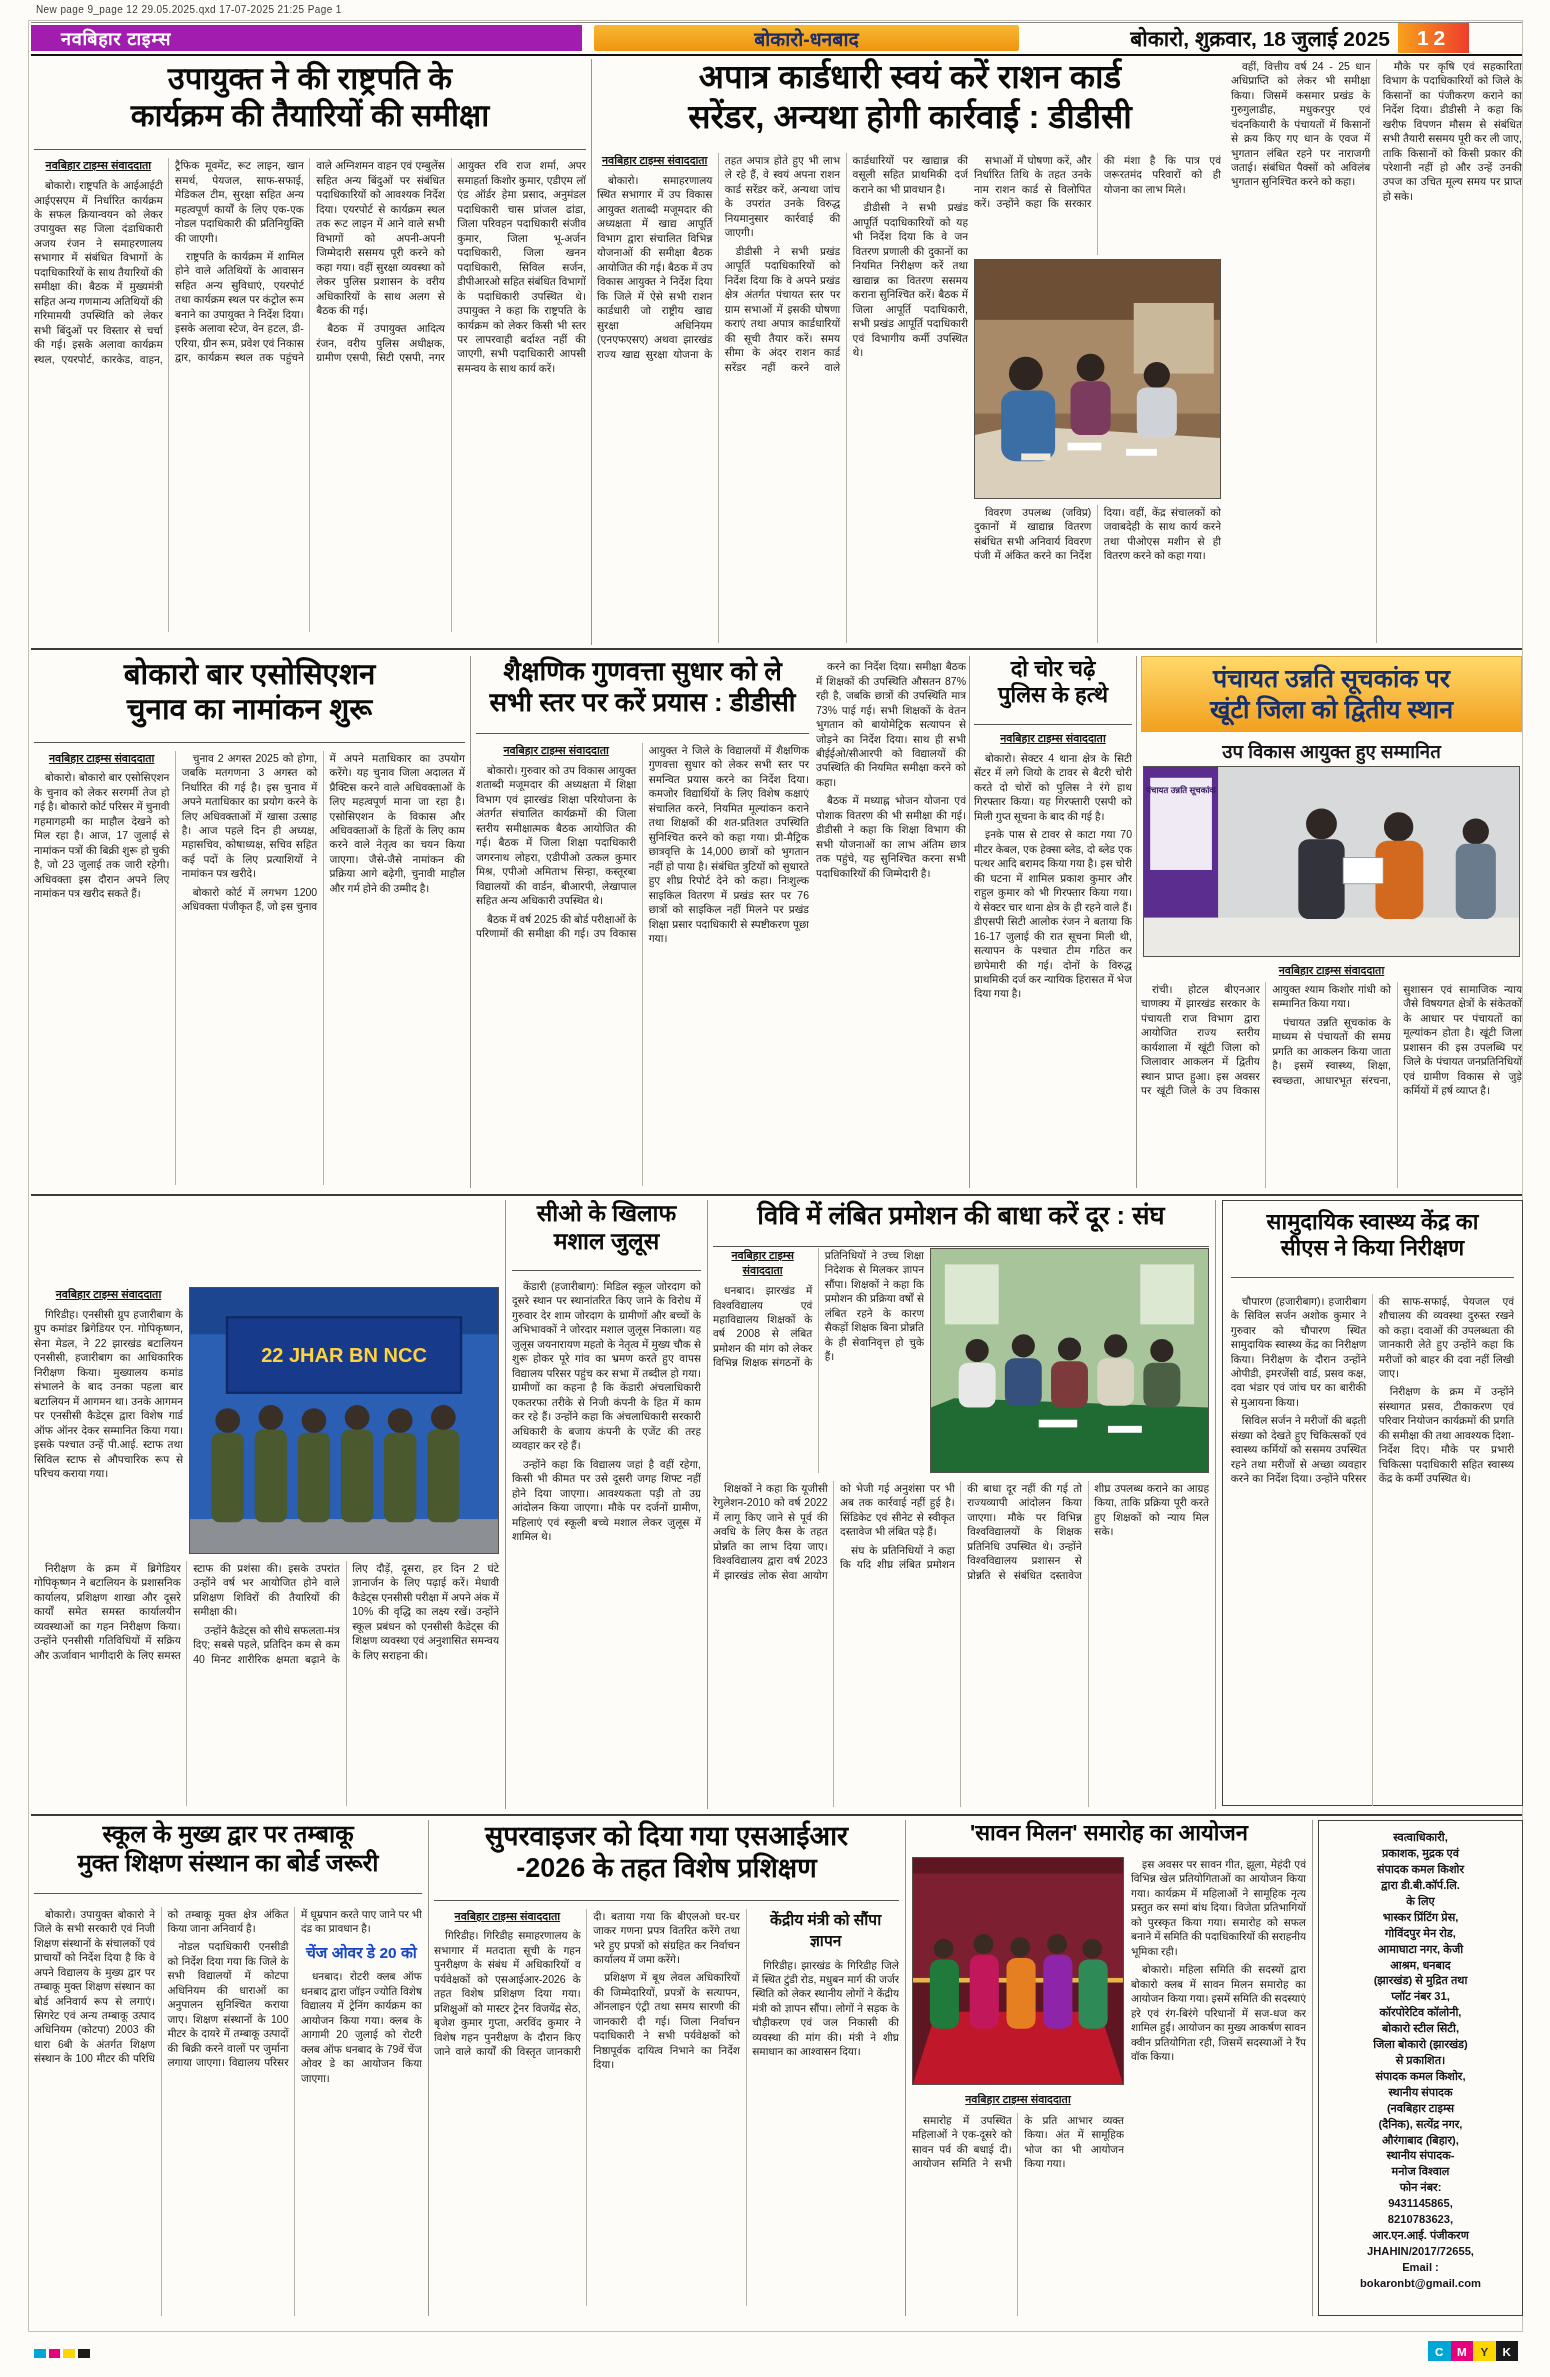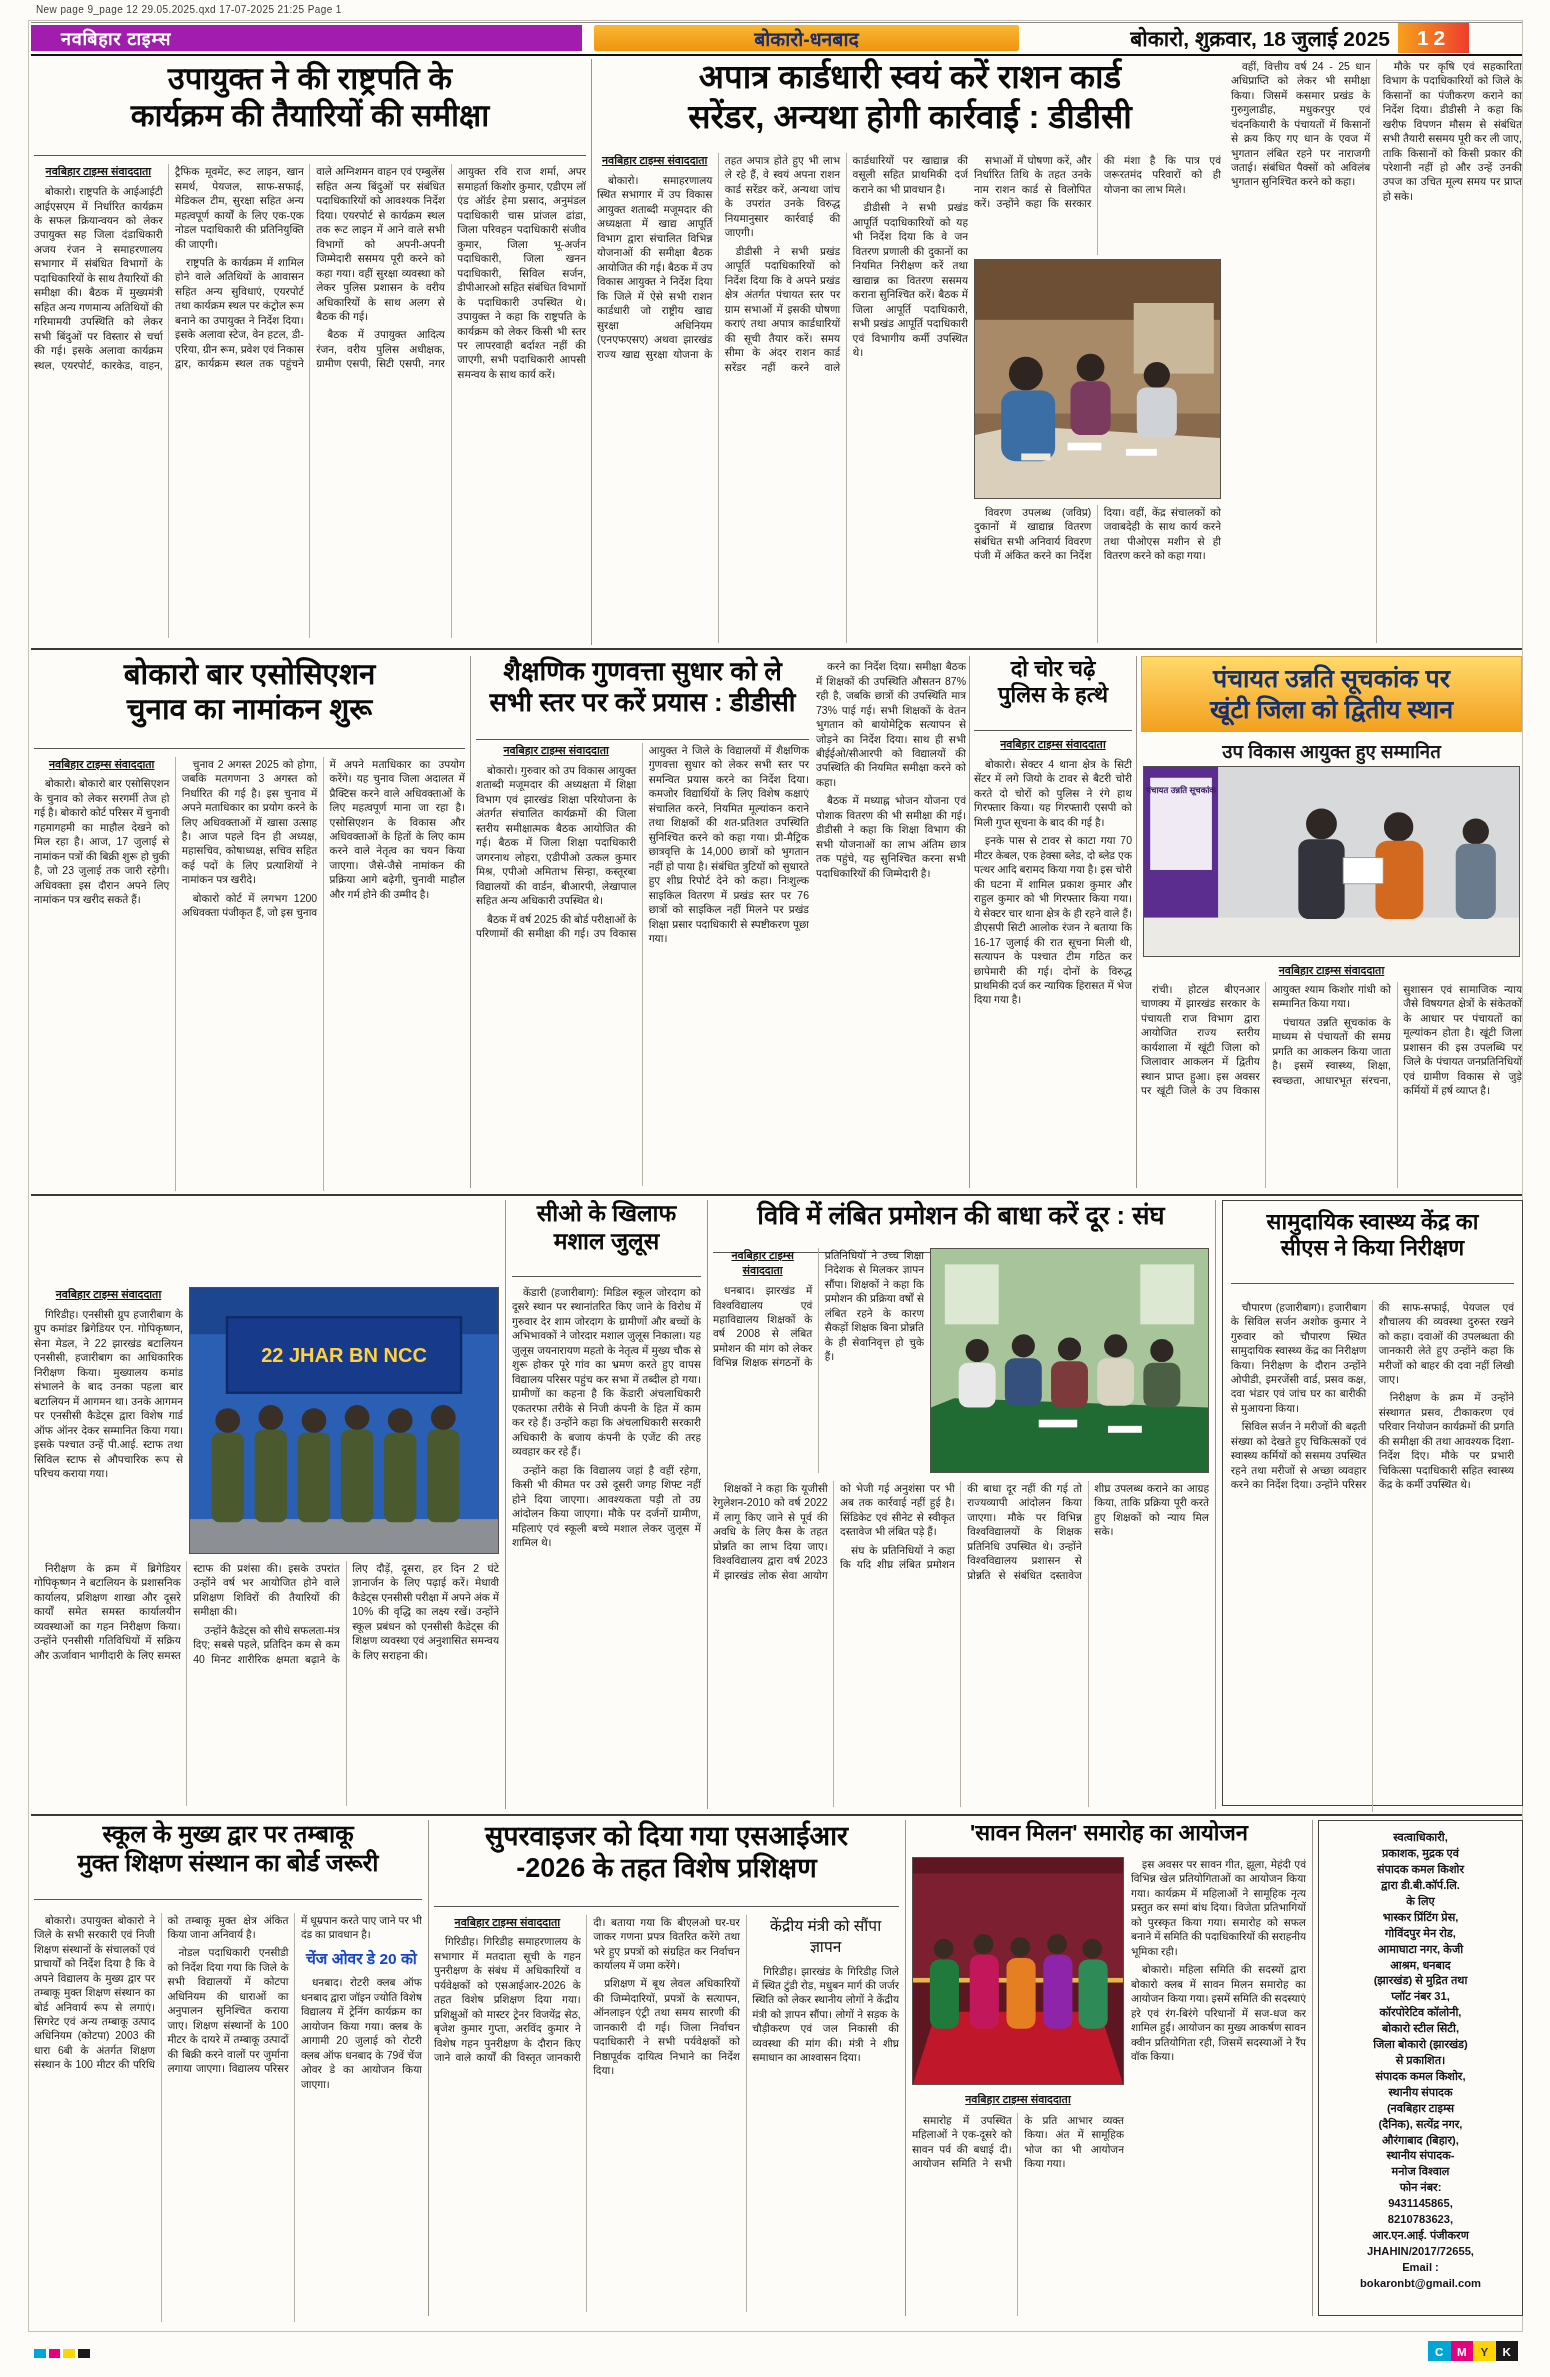"उपायुक्त ने की राष्ट्रपति के" .hl.rule { padding-bottom: 21px -> 15px }
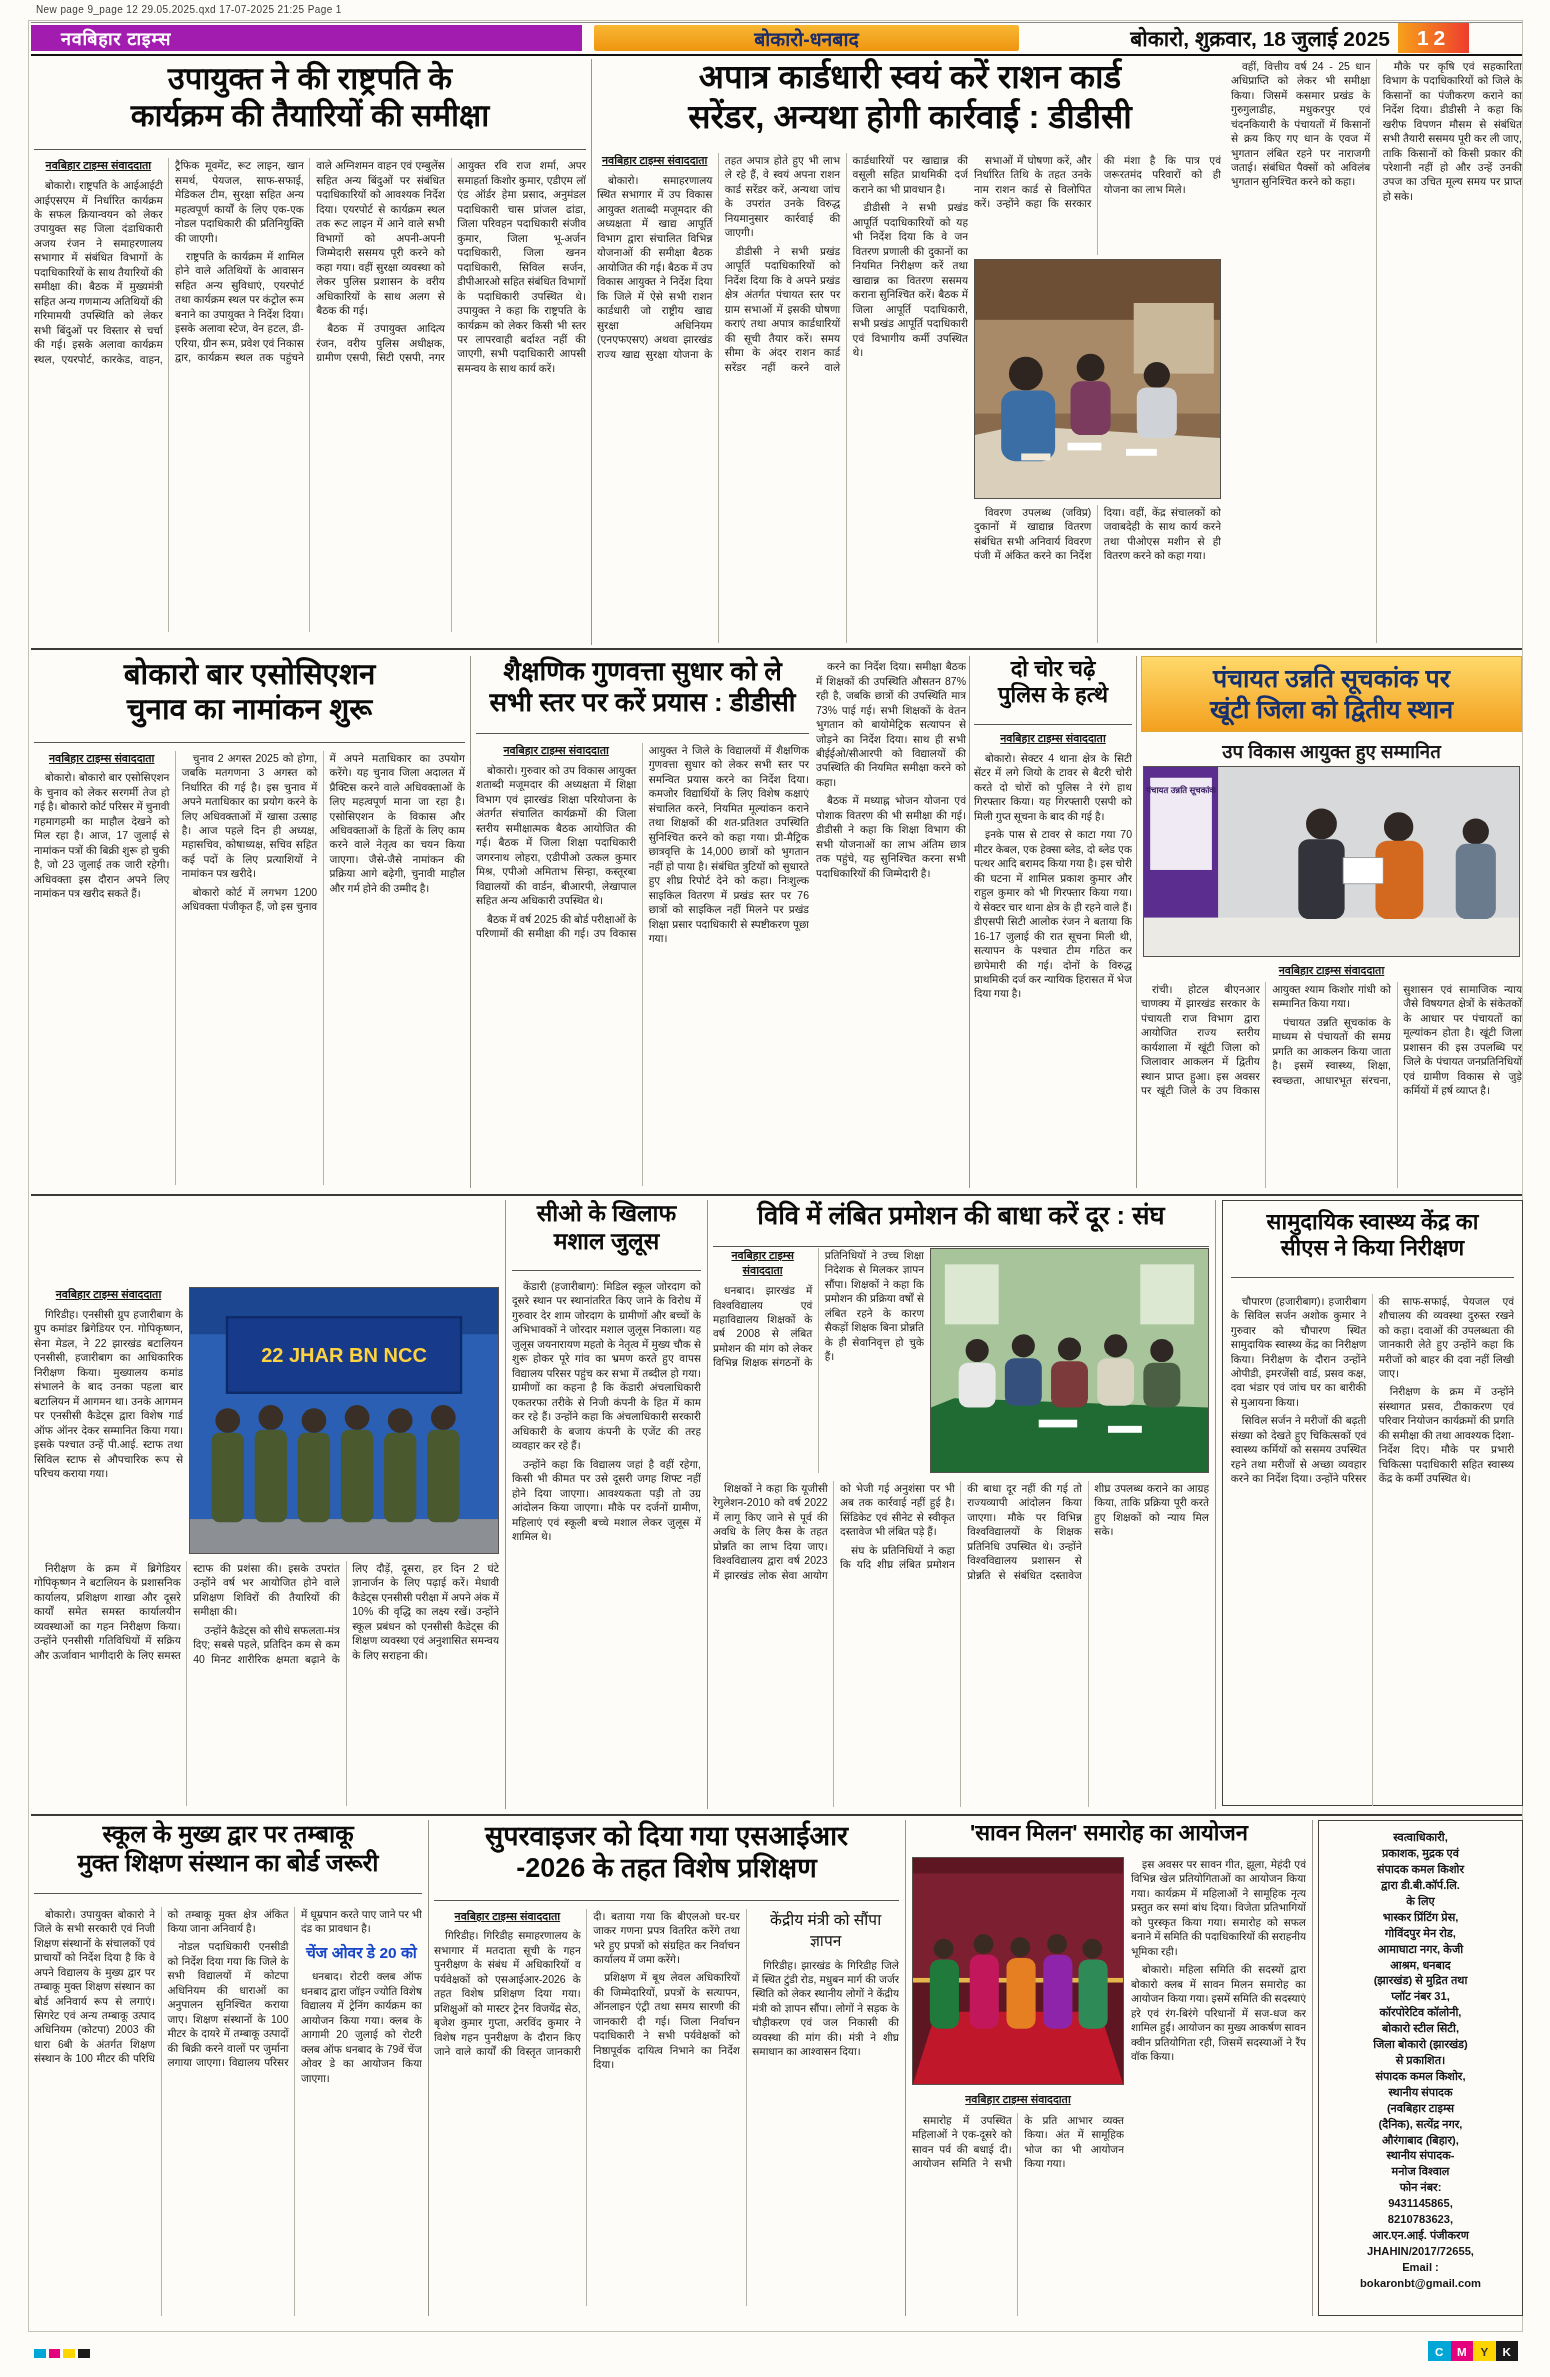"केंद्रीय मंत्री को सौंपा ज्ञापन" .subhead-dark { font-weight: normal -> bold }
